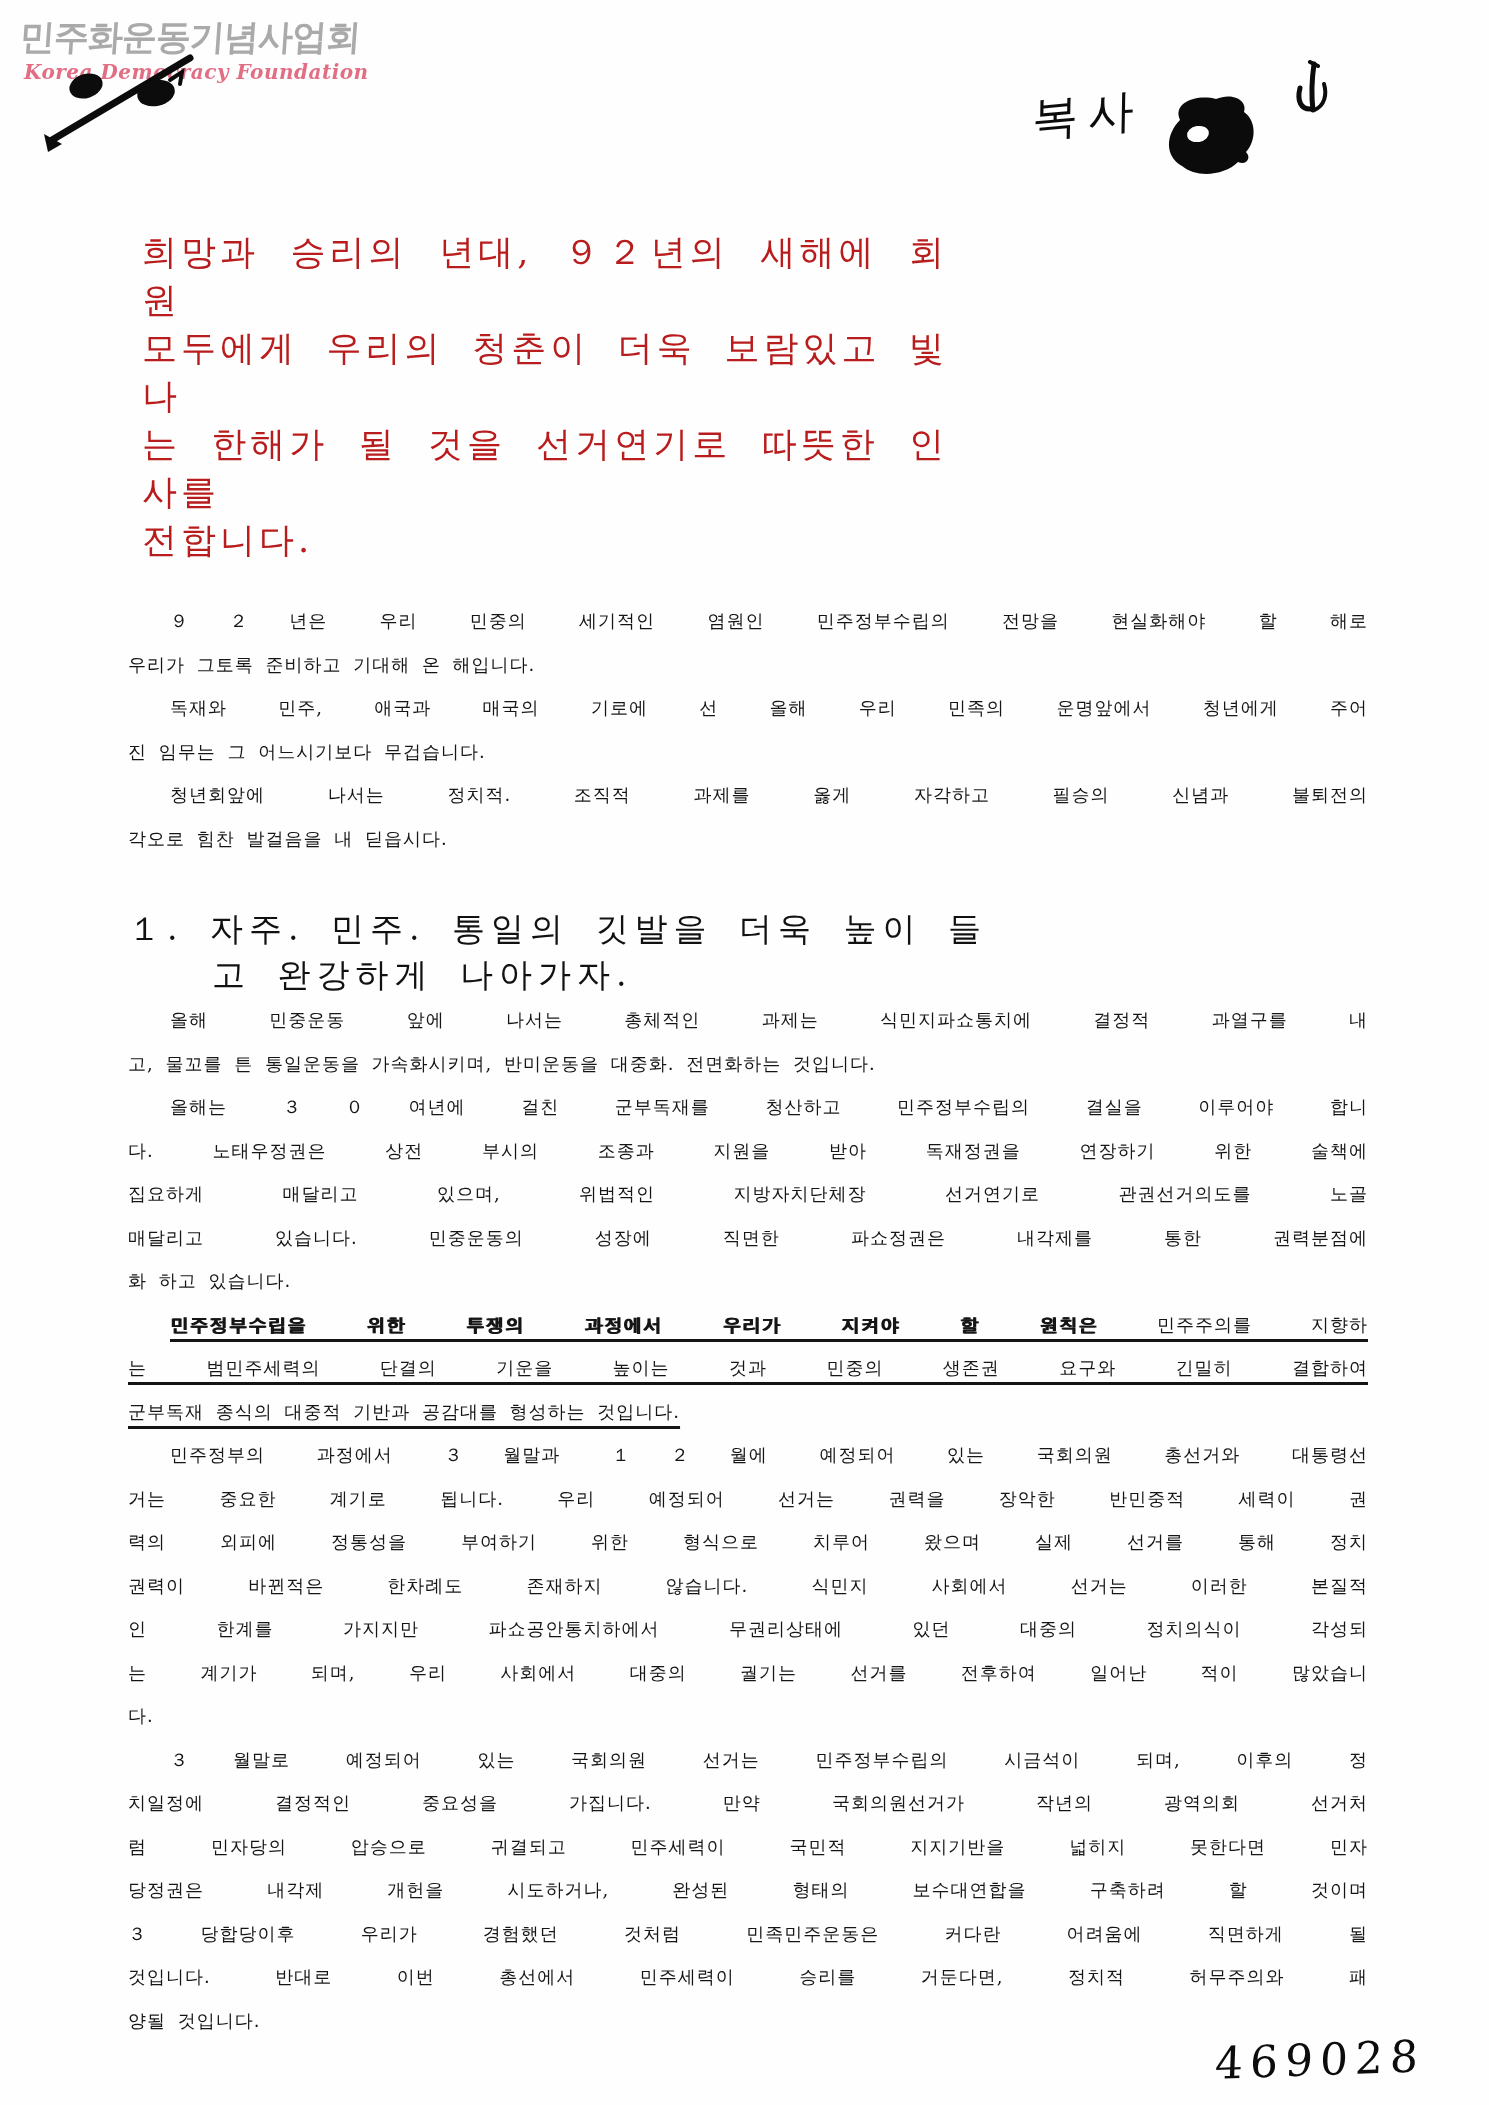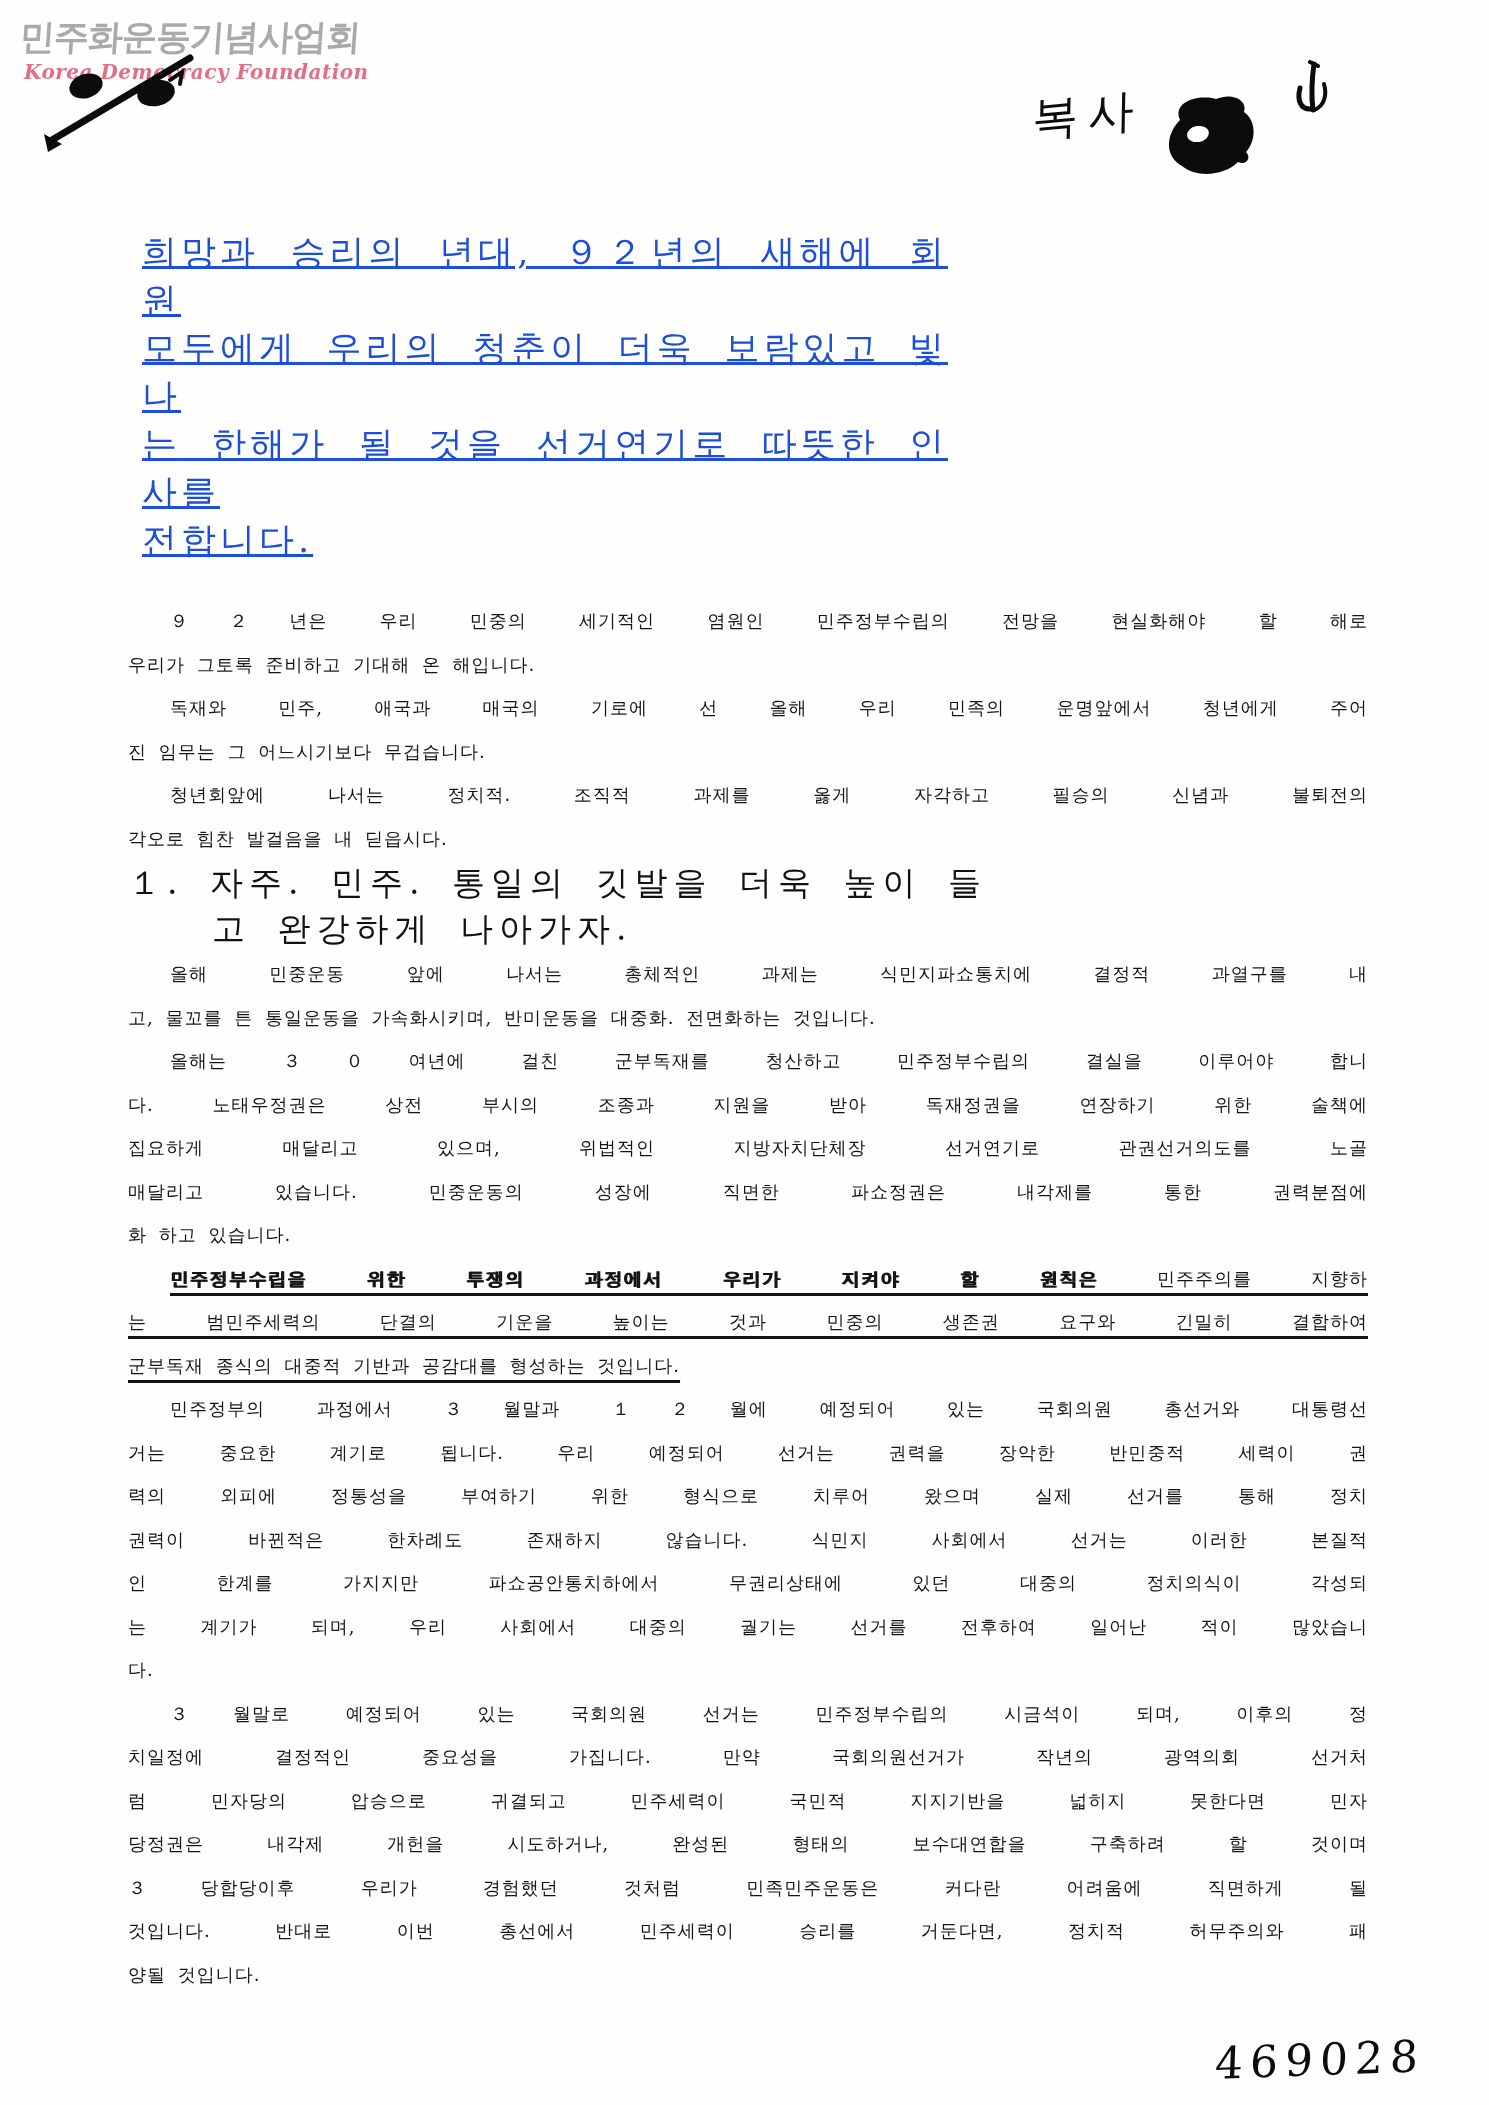"희망과 승리의 년대, ９２년의 새해에" .h-line { color: #1d4ed8 -> #b91c1c; text-decoration: underline -> none }
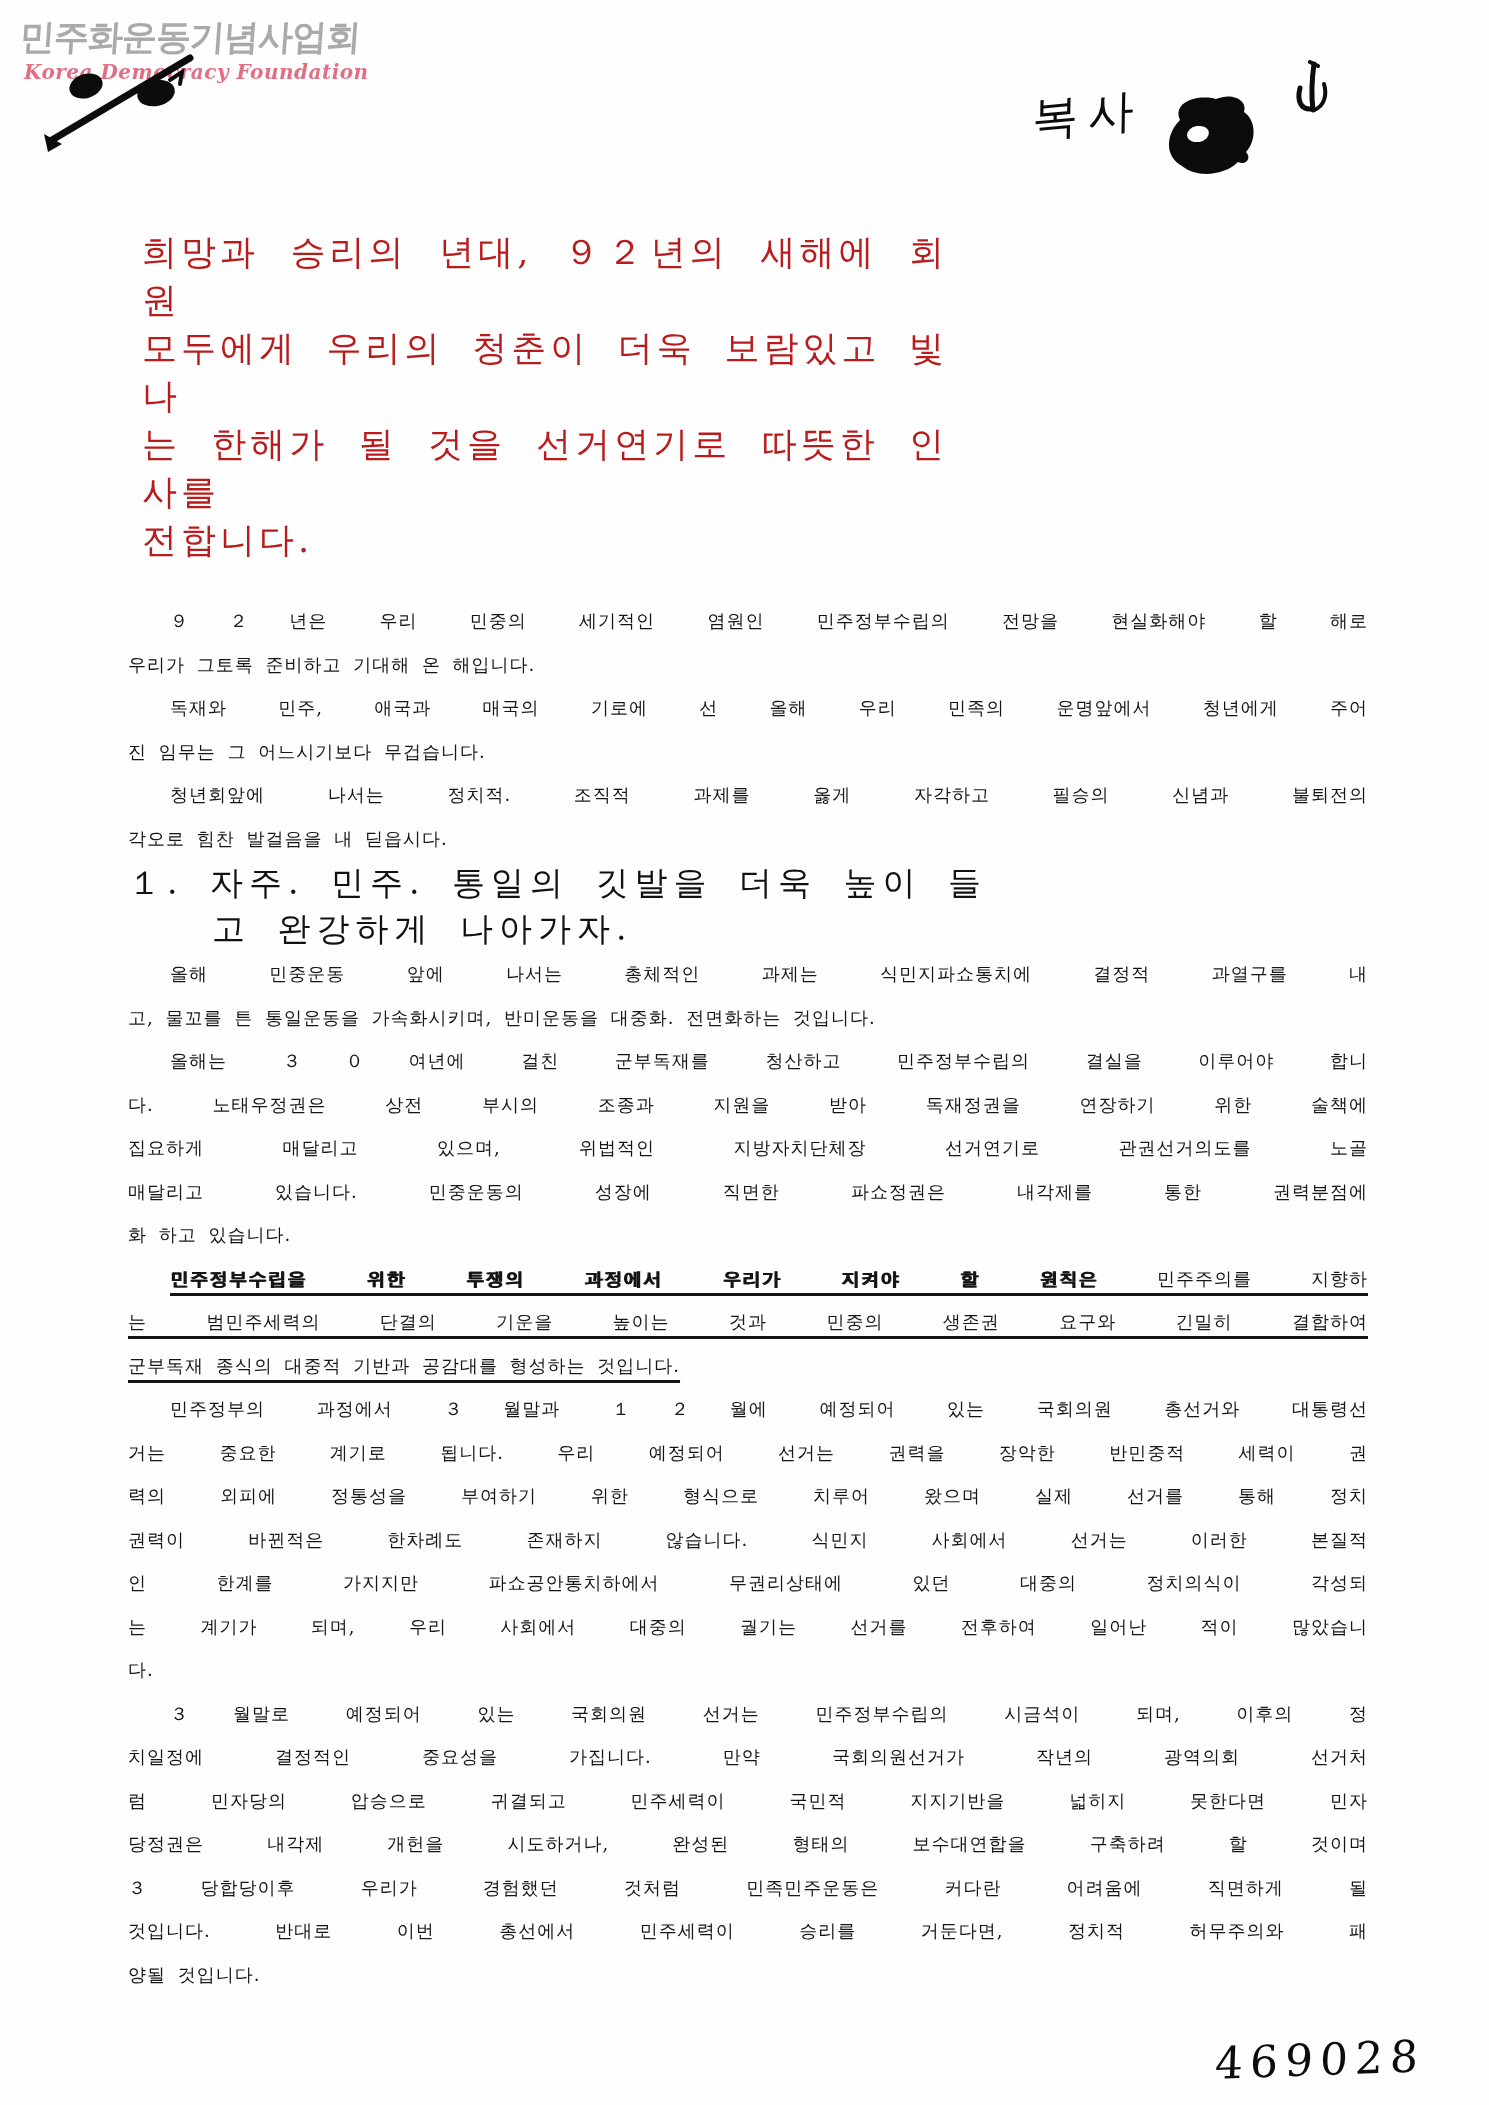"１. 자주. 민주. 통일의 깃발을" .sec-heading { margin-top: none -> 46px }
